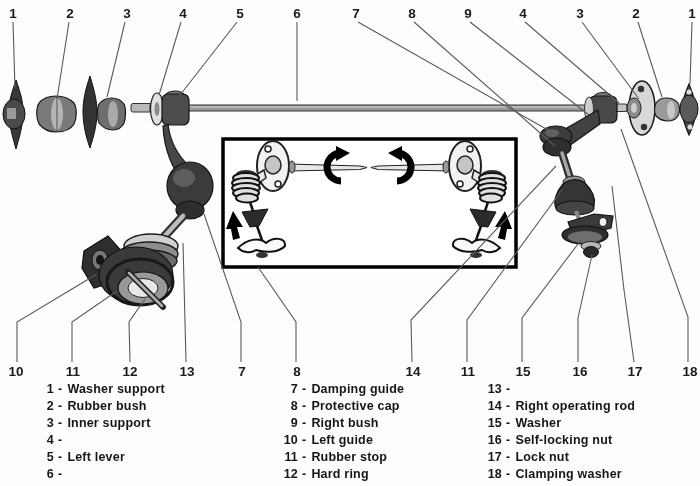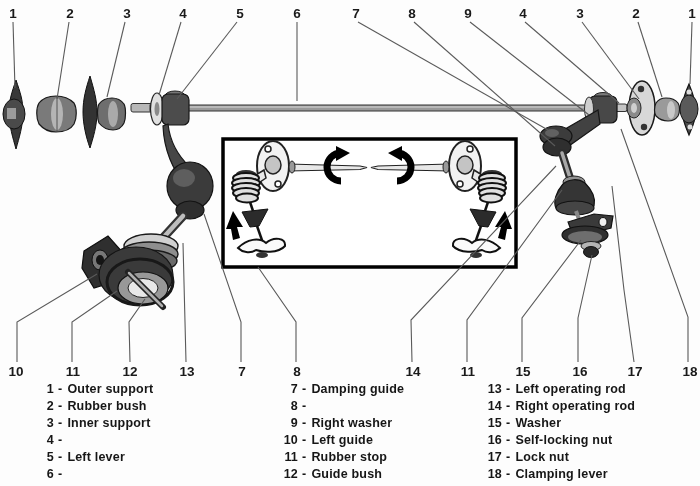"Outer support" span.ll { text: Outer -> Washer }
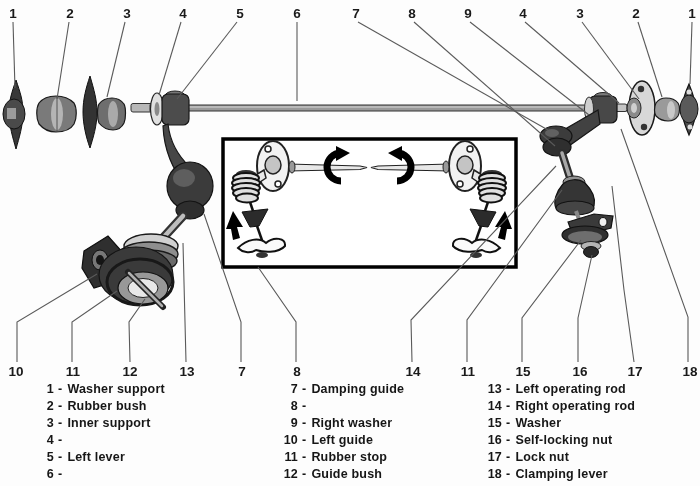"Left operating rod" span.ll { html: <span>Left operating rod</span> -> none }
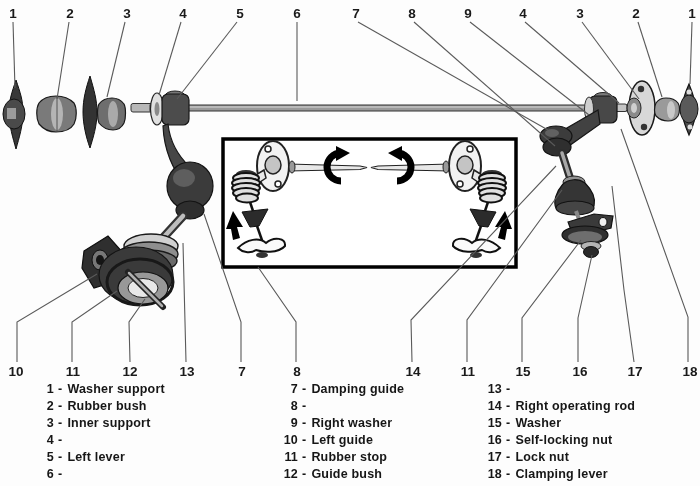"Protective cap" span.ll { html: none -> <span>Protective cap</span> }
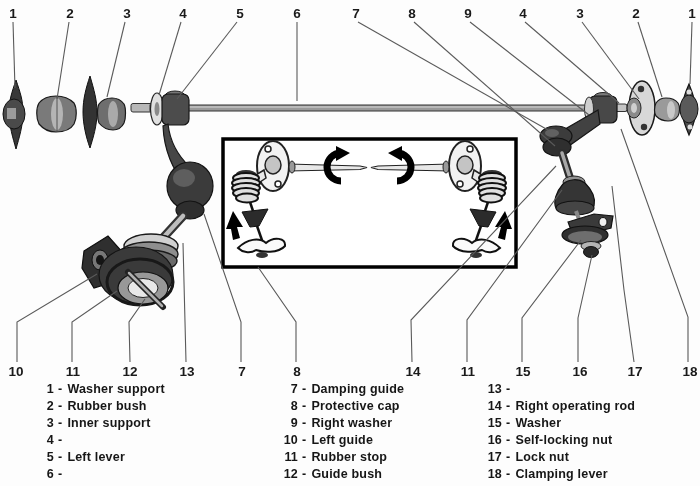"Right washer" span.ll { text: washer -> bush }
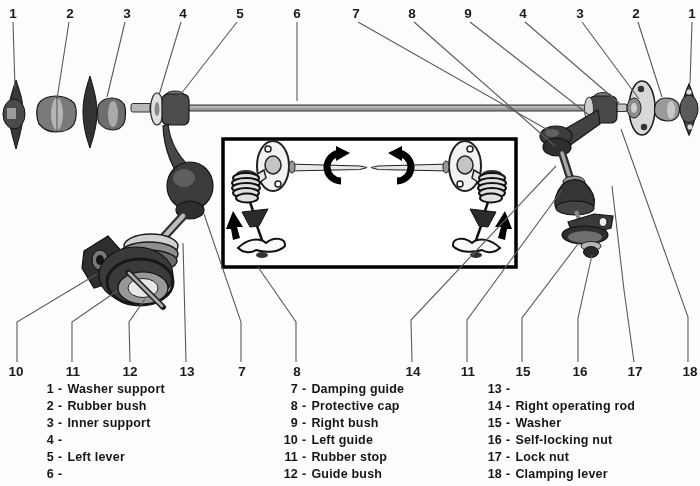"Guide bush" span.ll { text: Guide bush -> Hard ring }
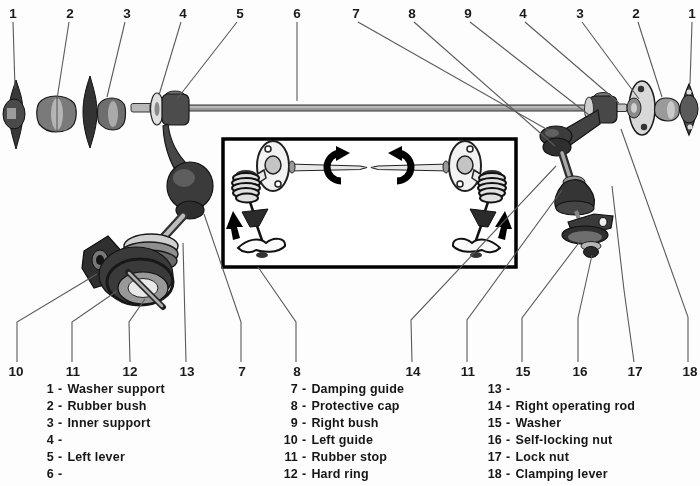"Clamping lever" span.ll { text: lever -> washer }
